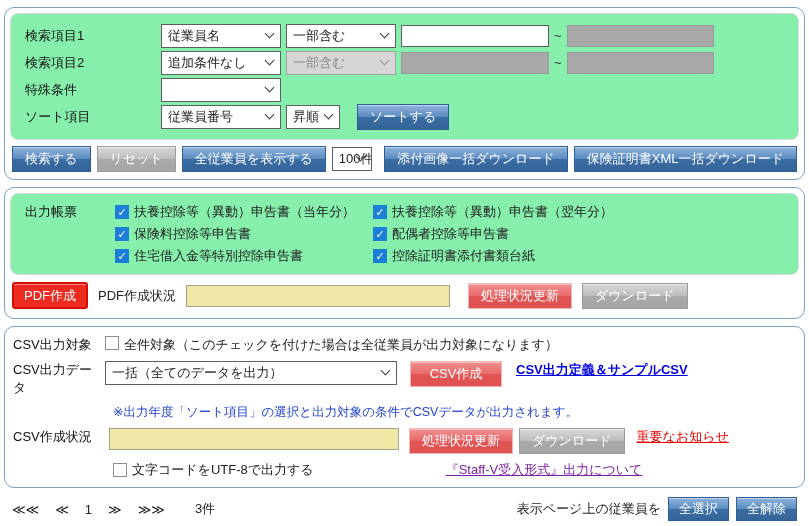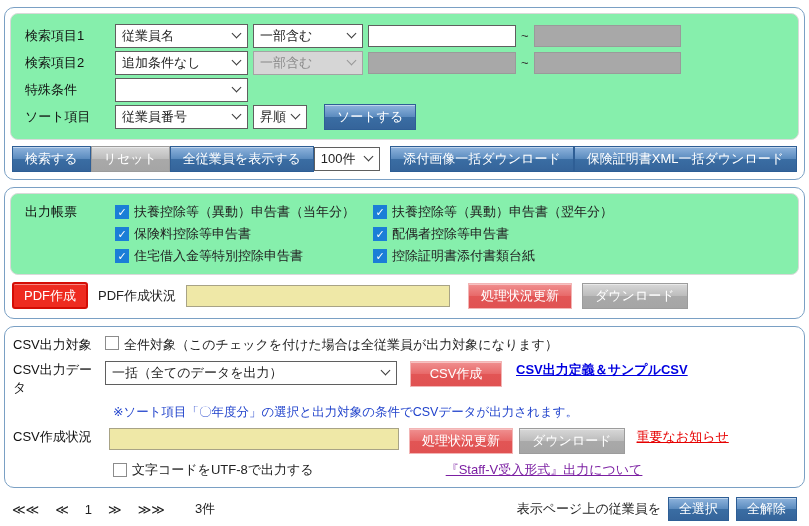"従業員名" .w-main { margin-left: none -> 46px; width: 133px -> 120px }
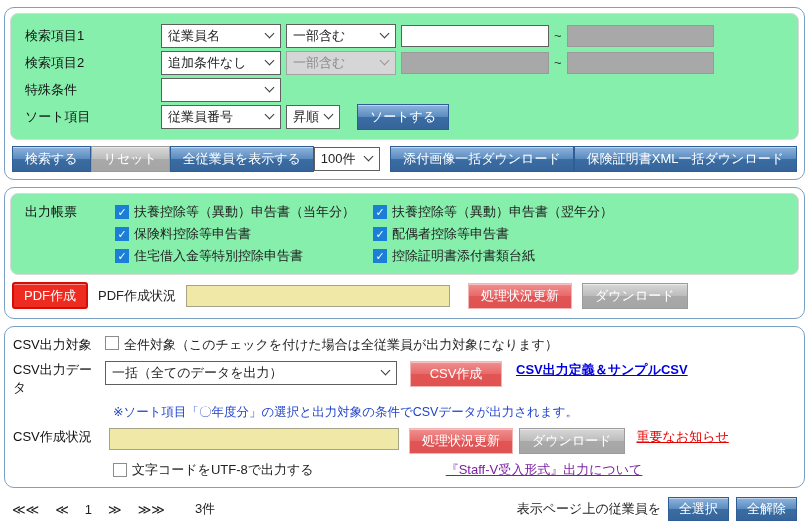"検索する" .actions { gap: none -> 6px }
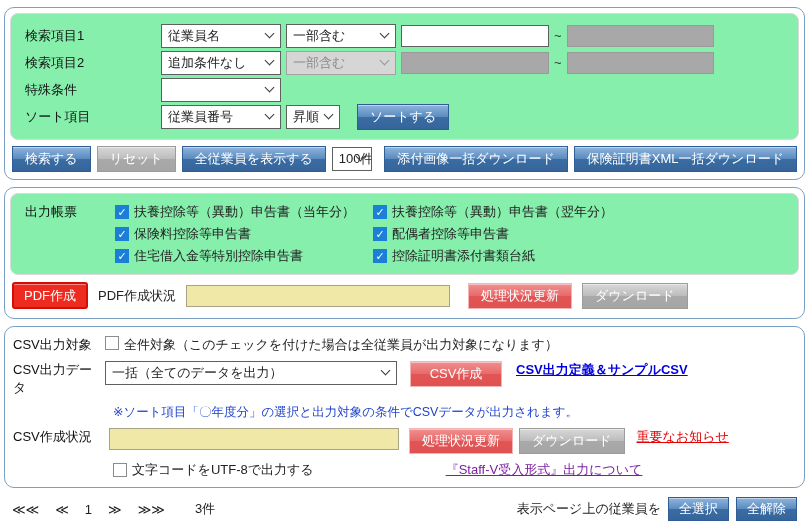"※ソート項目「〇年度分」の選択と出力対象の条件でCSVデータが出力されます。" div.note { text: ソート項目「〇年度分 -> 出力年度「ソート項目 }
